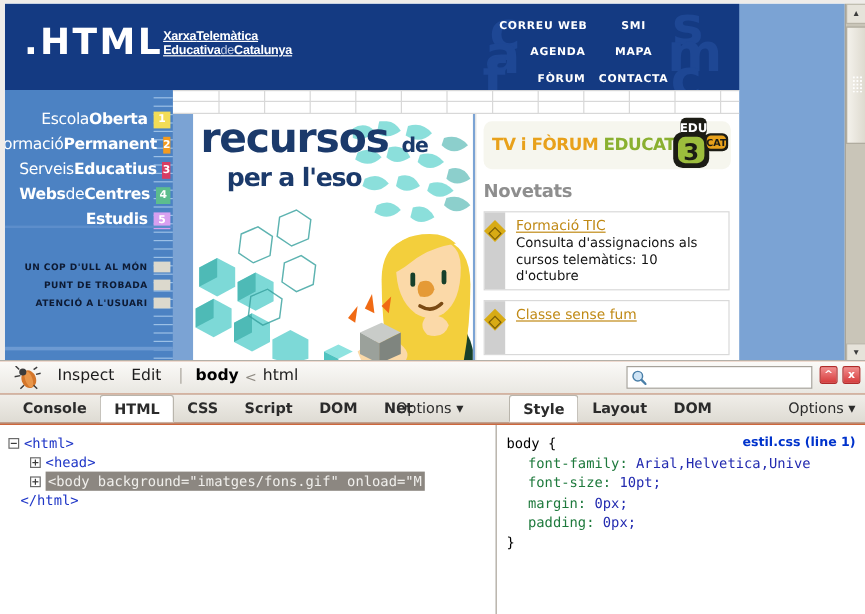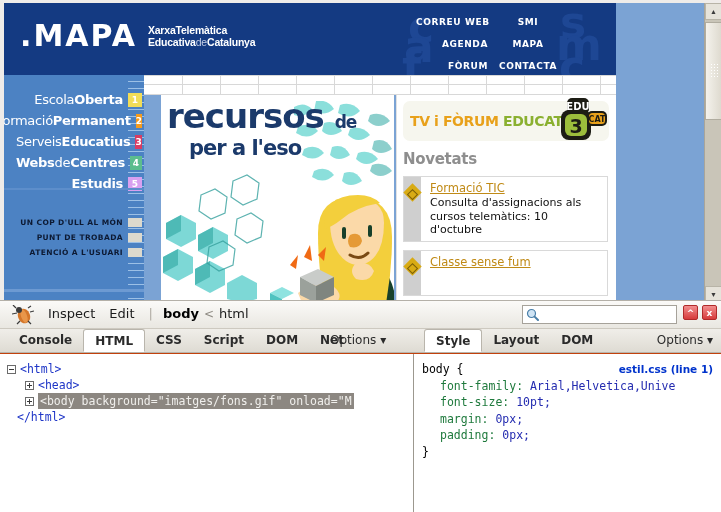".MAPA" div.logo-mark { text: .MAPA -> .HTML }
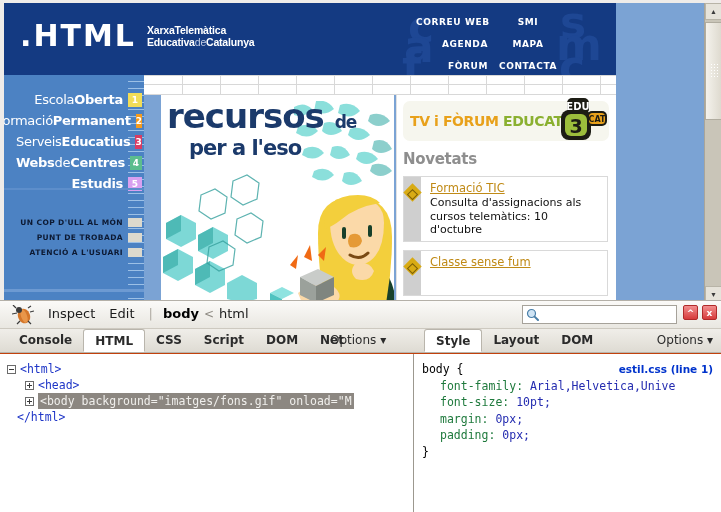"XarxaTelemàtica" .logo-tag { margin-left: 11px -> none; text-decoration: none -> underline }
